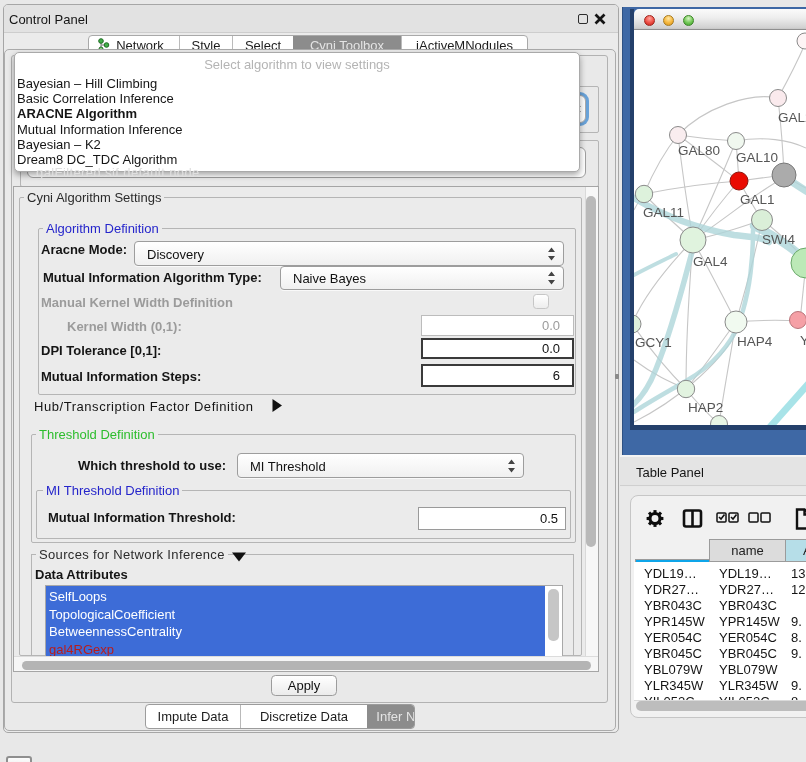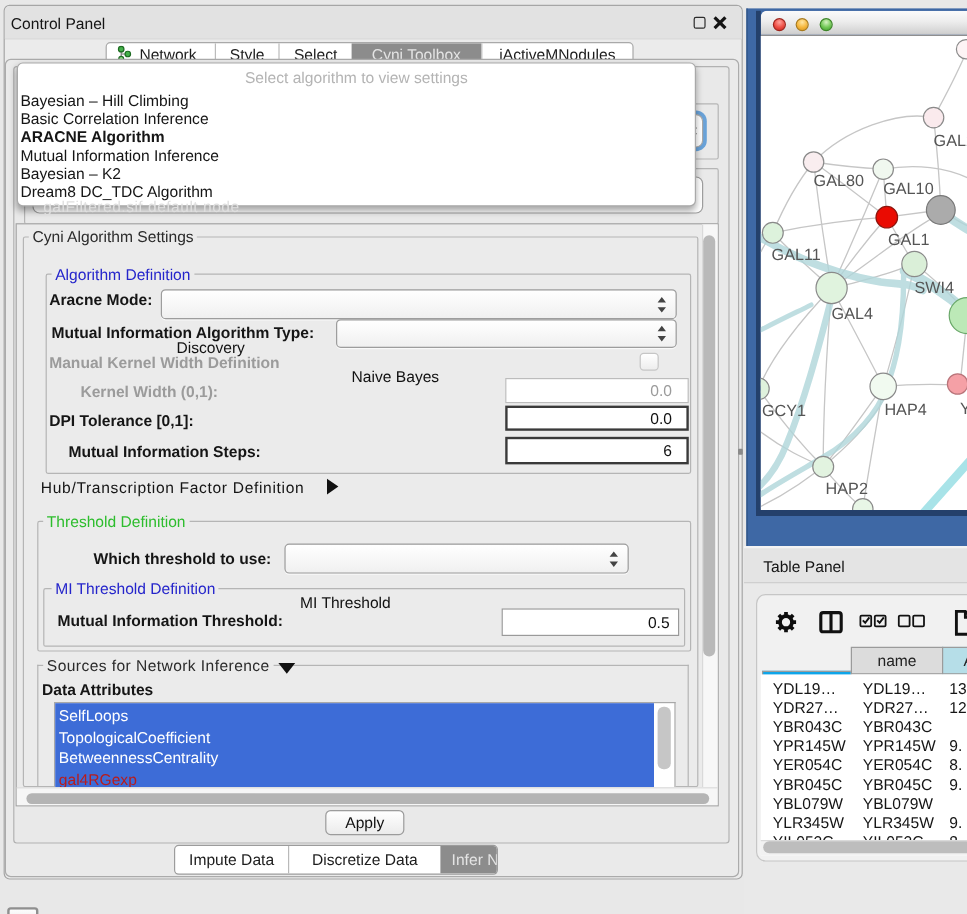"Discovery" .combo .cx { margin-top: 36px -> none }
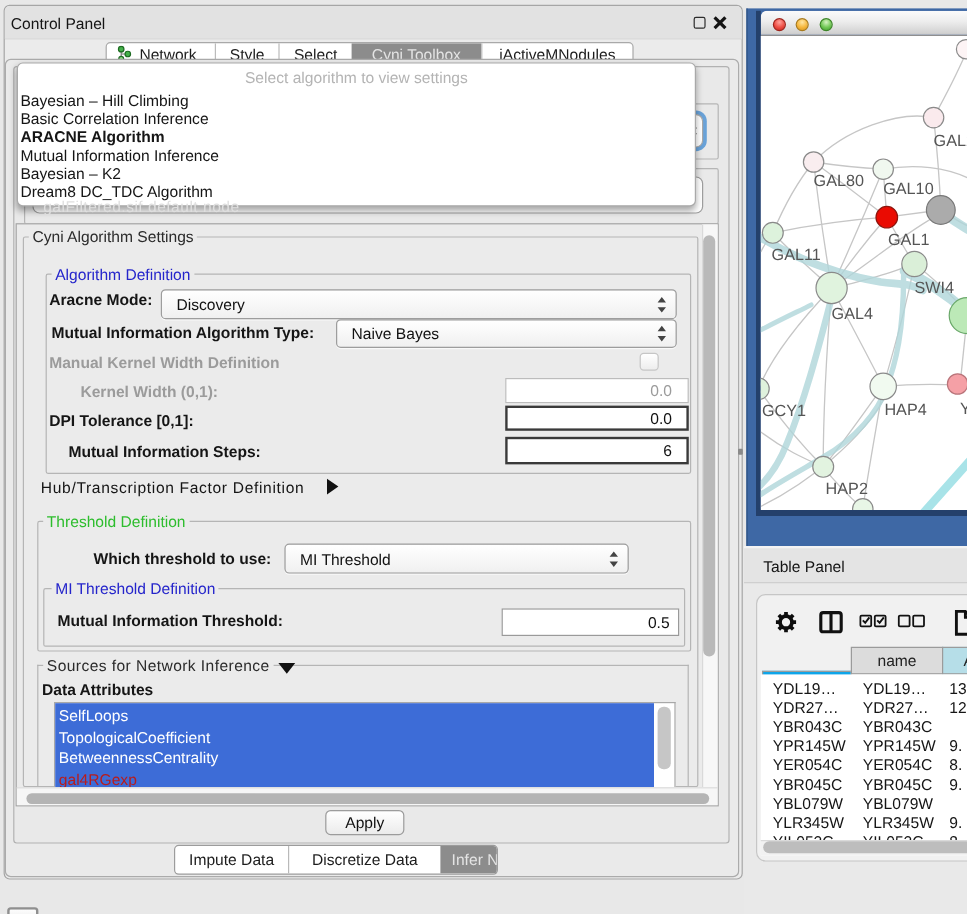"Mutual Information Steps:" div.t { margin-left: 16px -> none }
